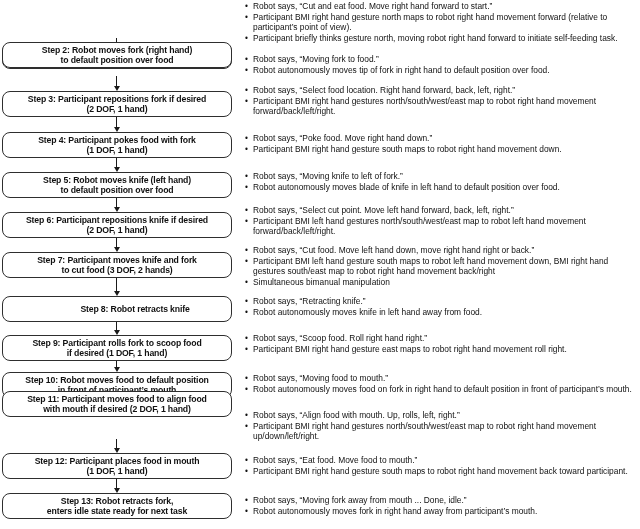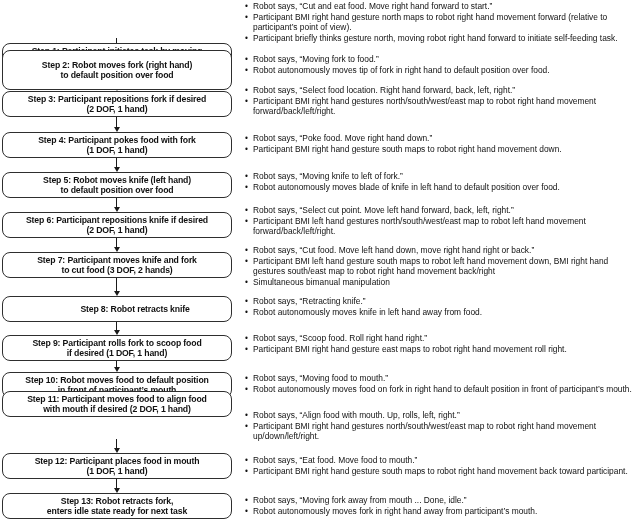"Step 2: Robot moves fork" div.box { height: 40px -> 26px; top: 50px -> 42px }
